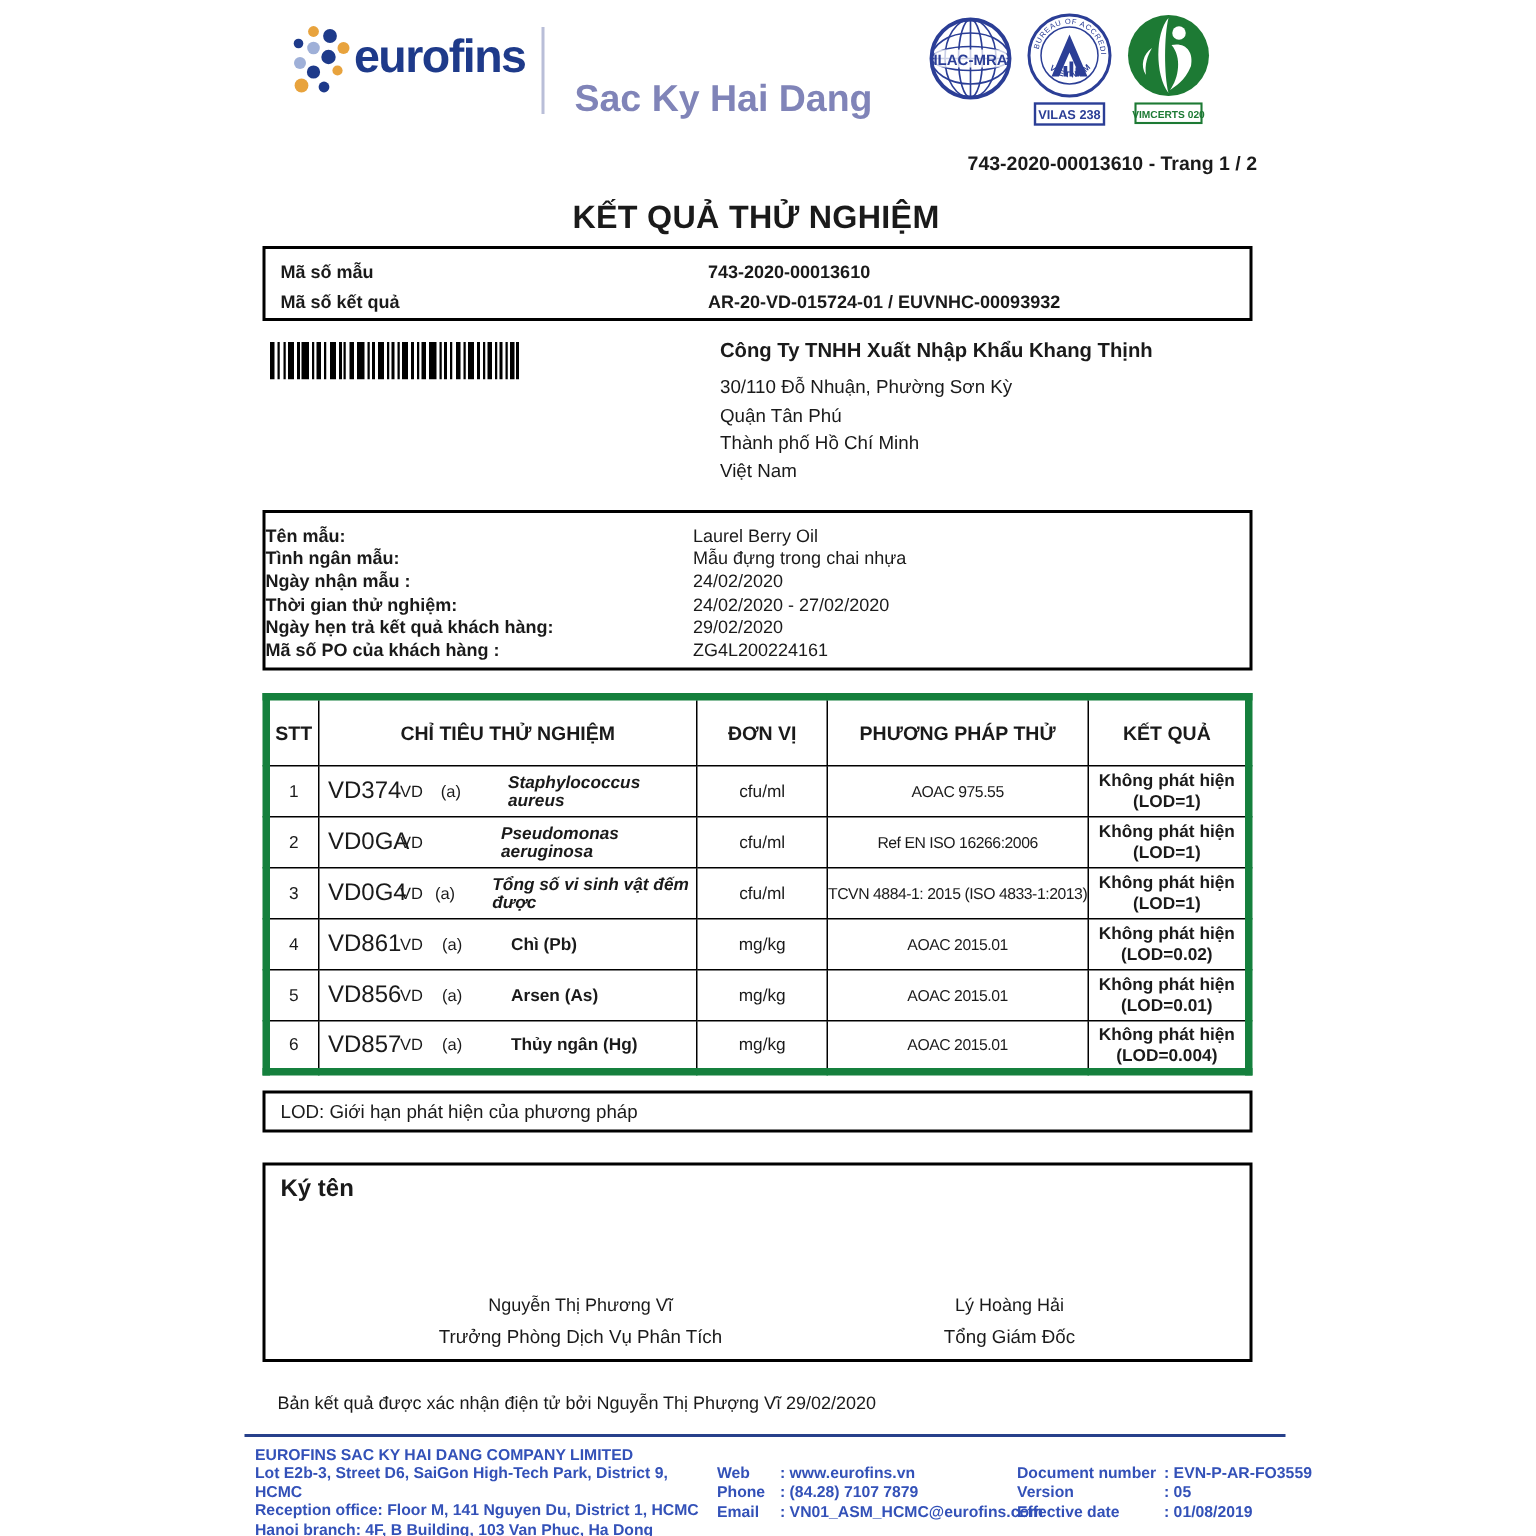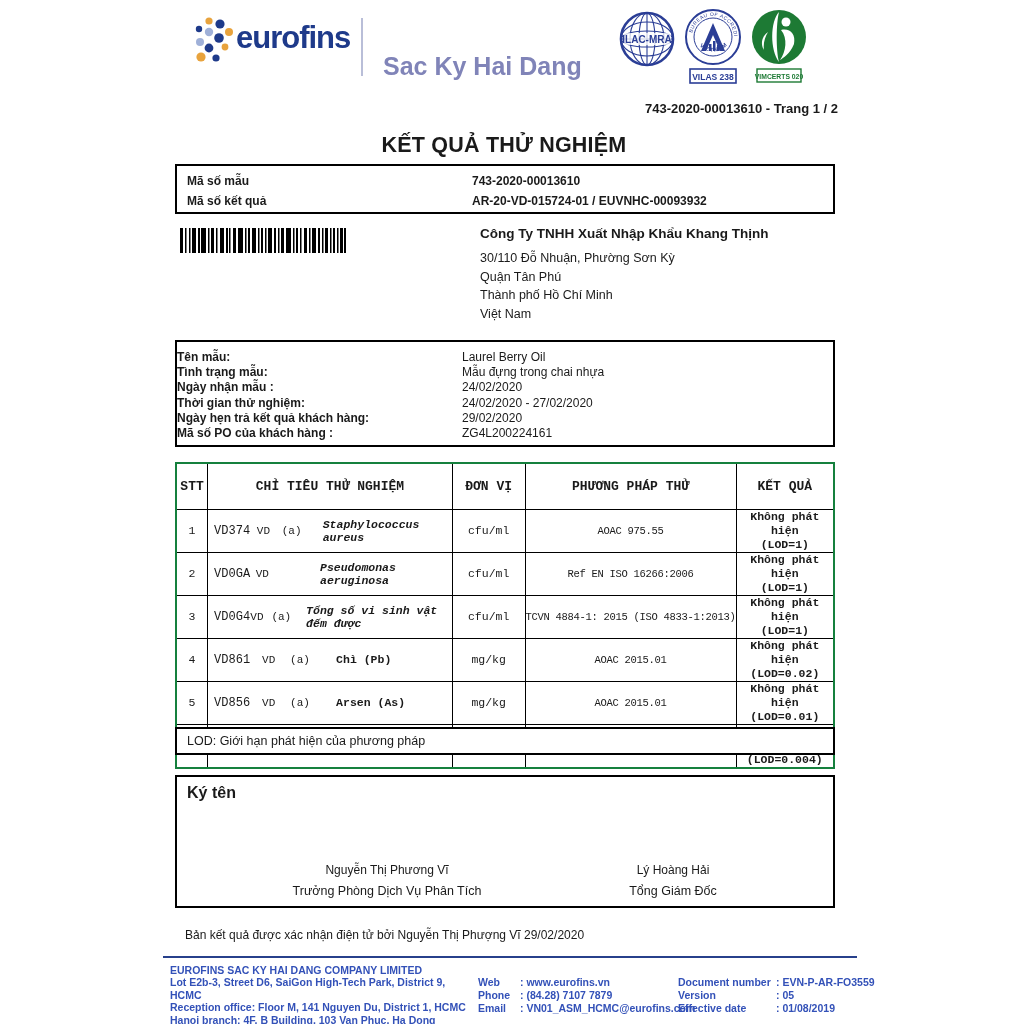"Tình trạng mẫu:" span.kv-label { text: trạng -> ngân }
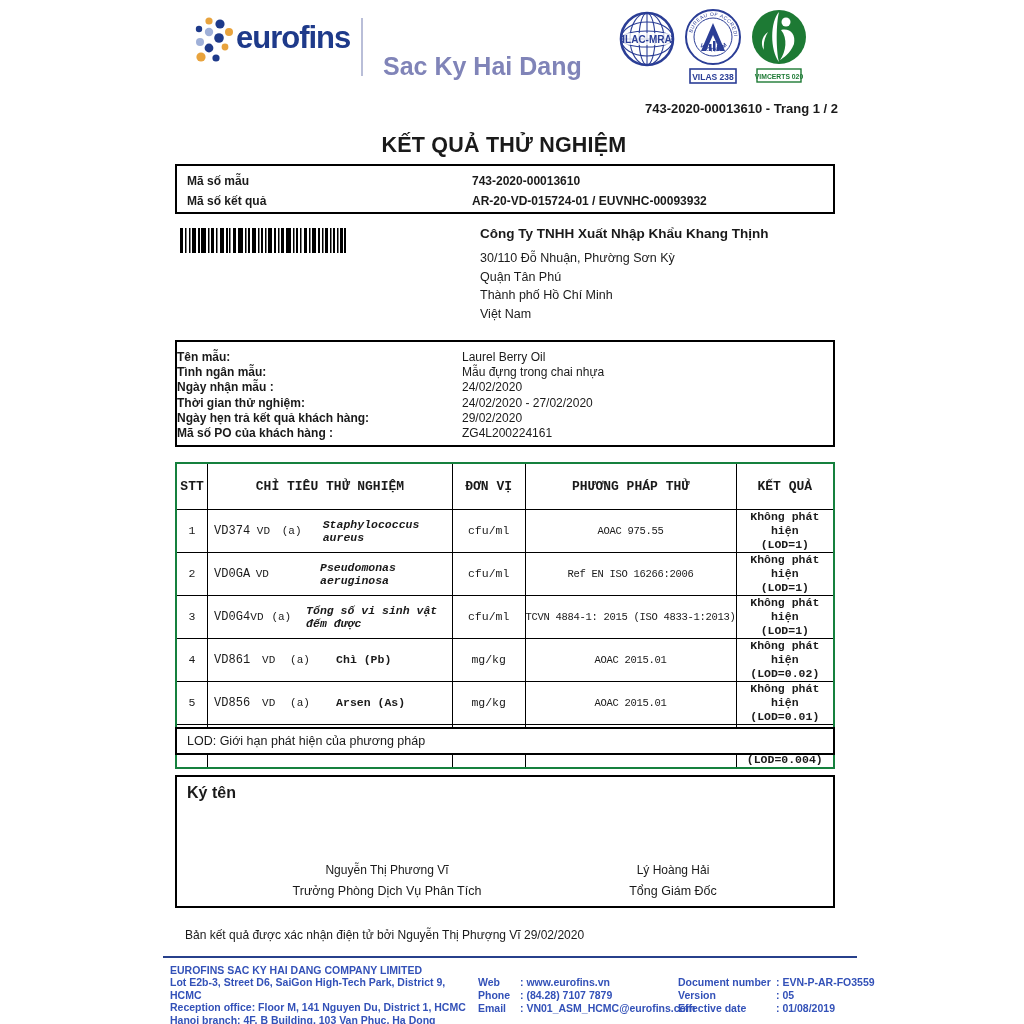"STT" .results { border: 2px solid #15803d -> 5px solid #15803d; font-family: Liberation Mono, monospace -> none }
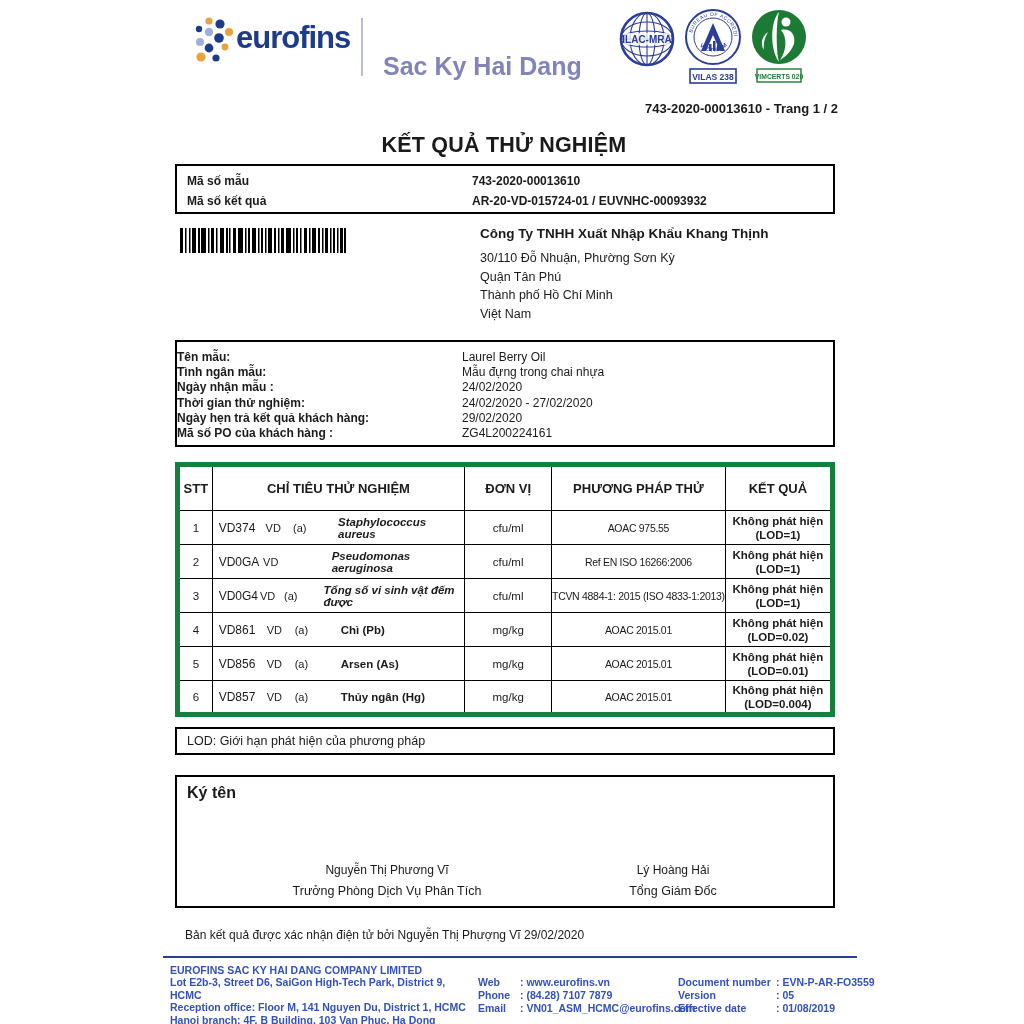"VD374" .p-code { font-size: 12px -> 16px }
